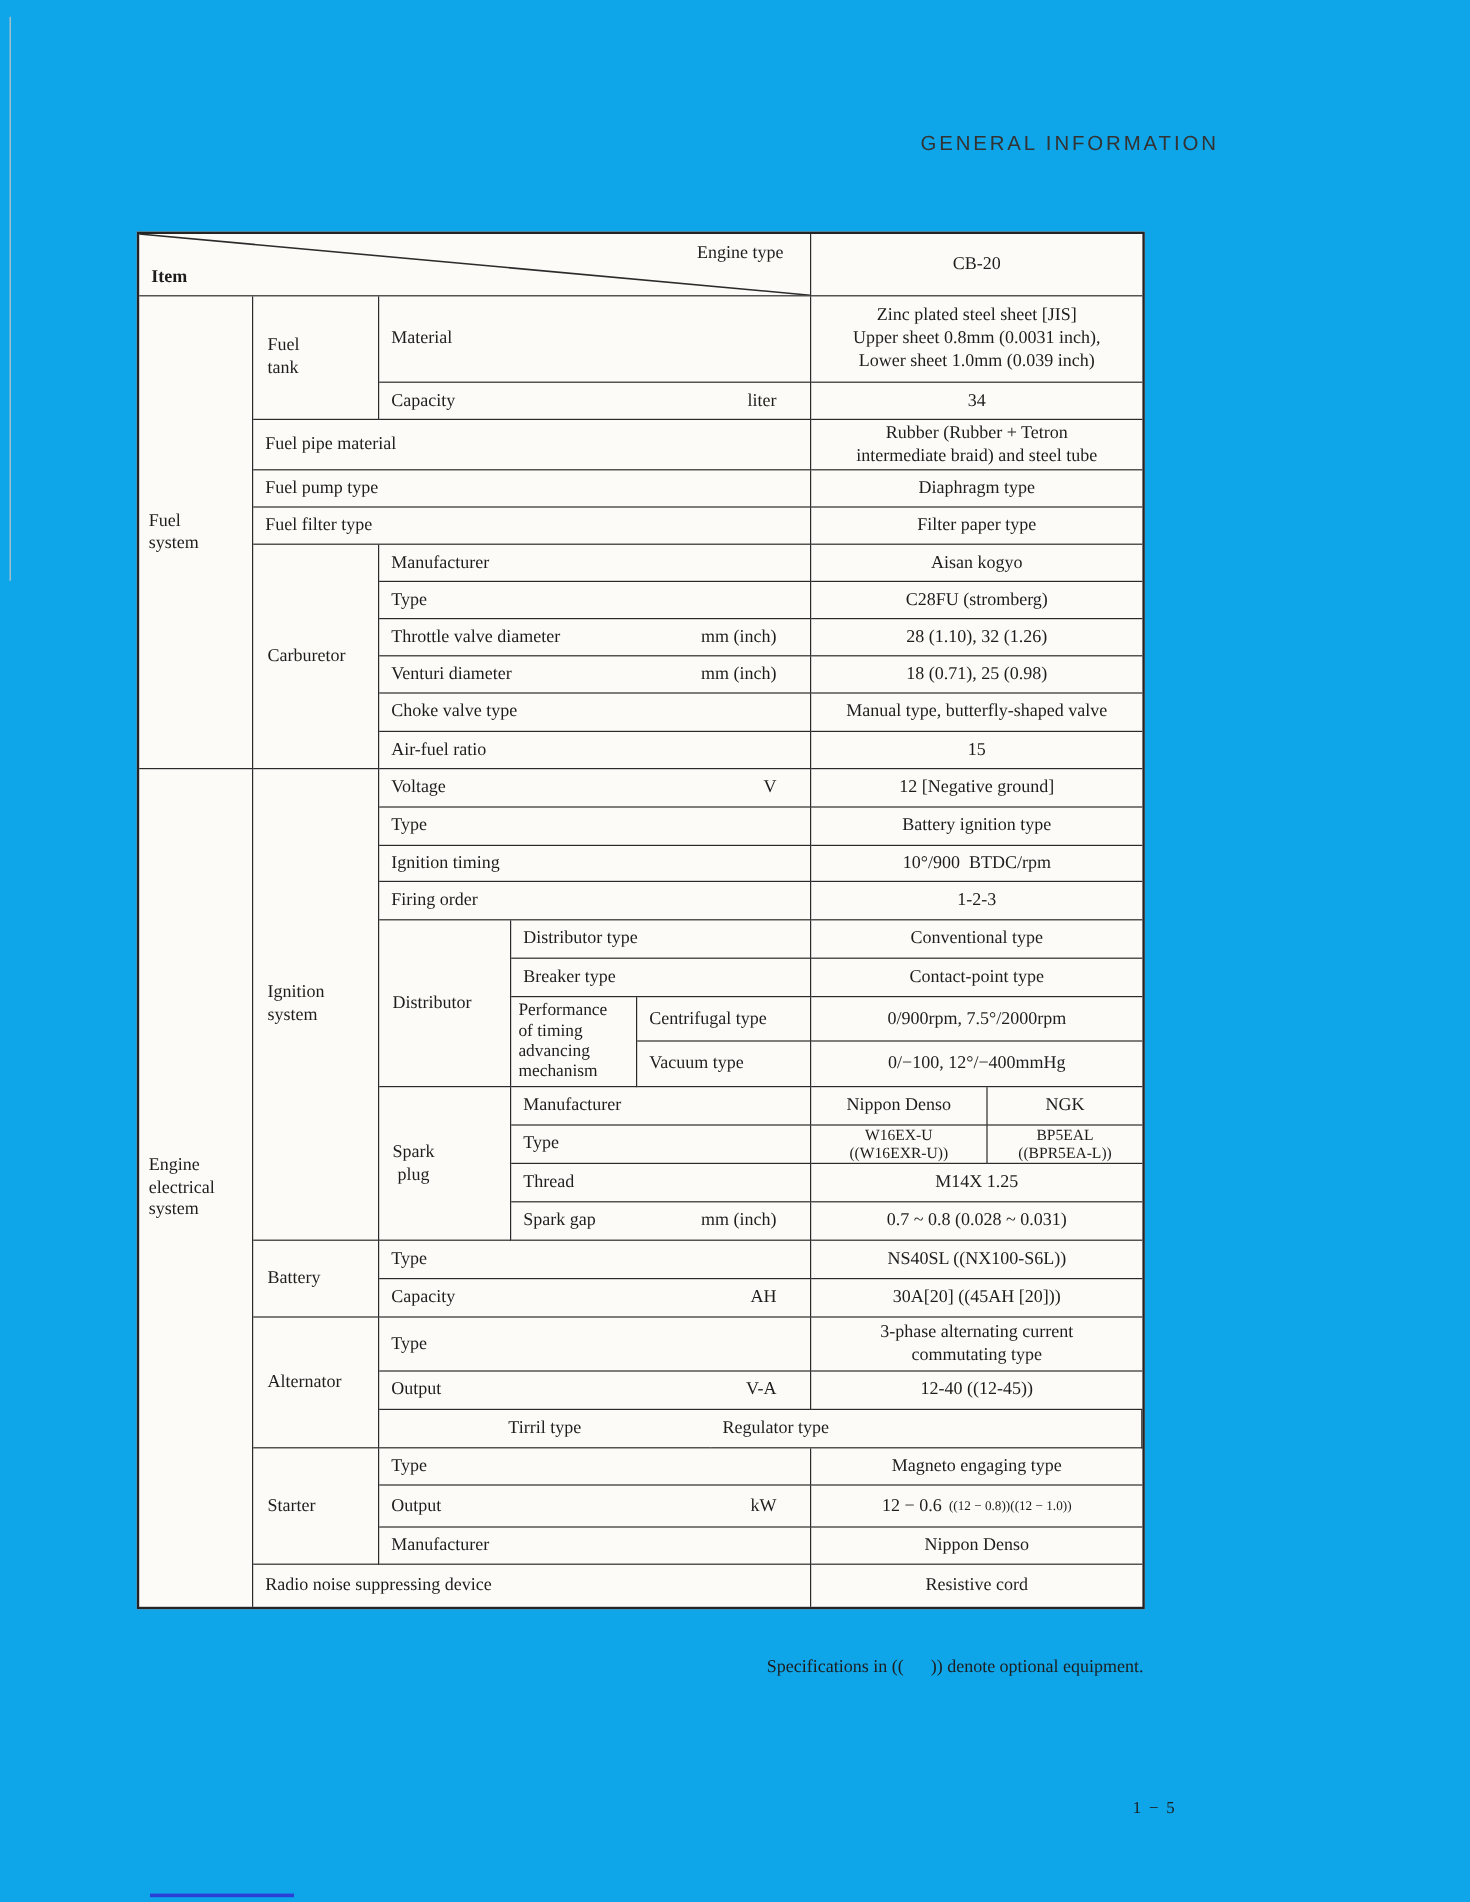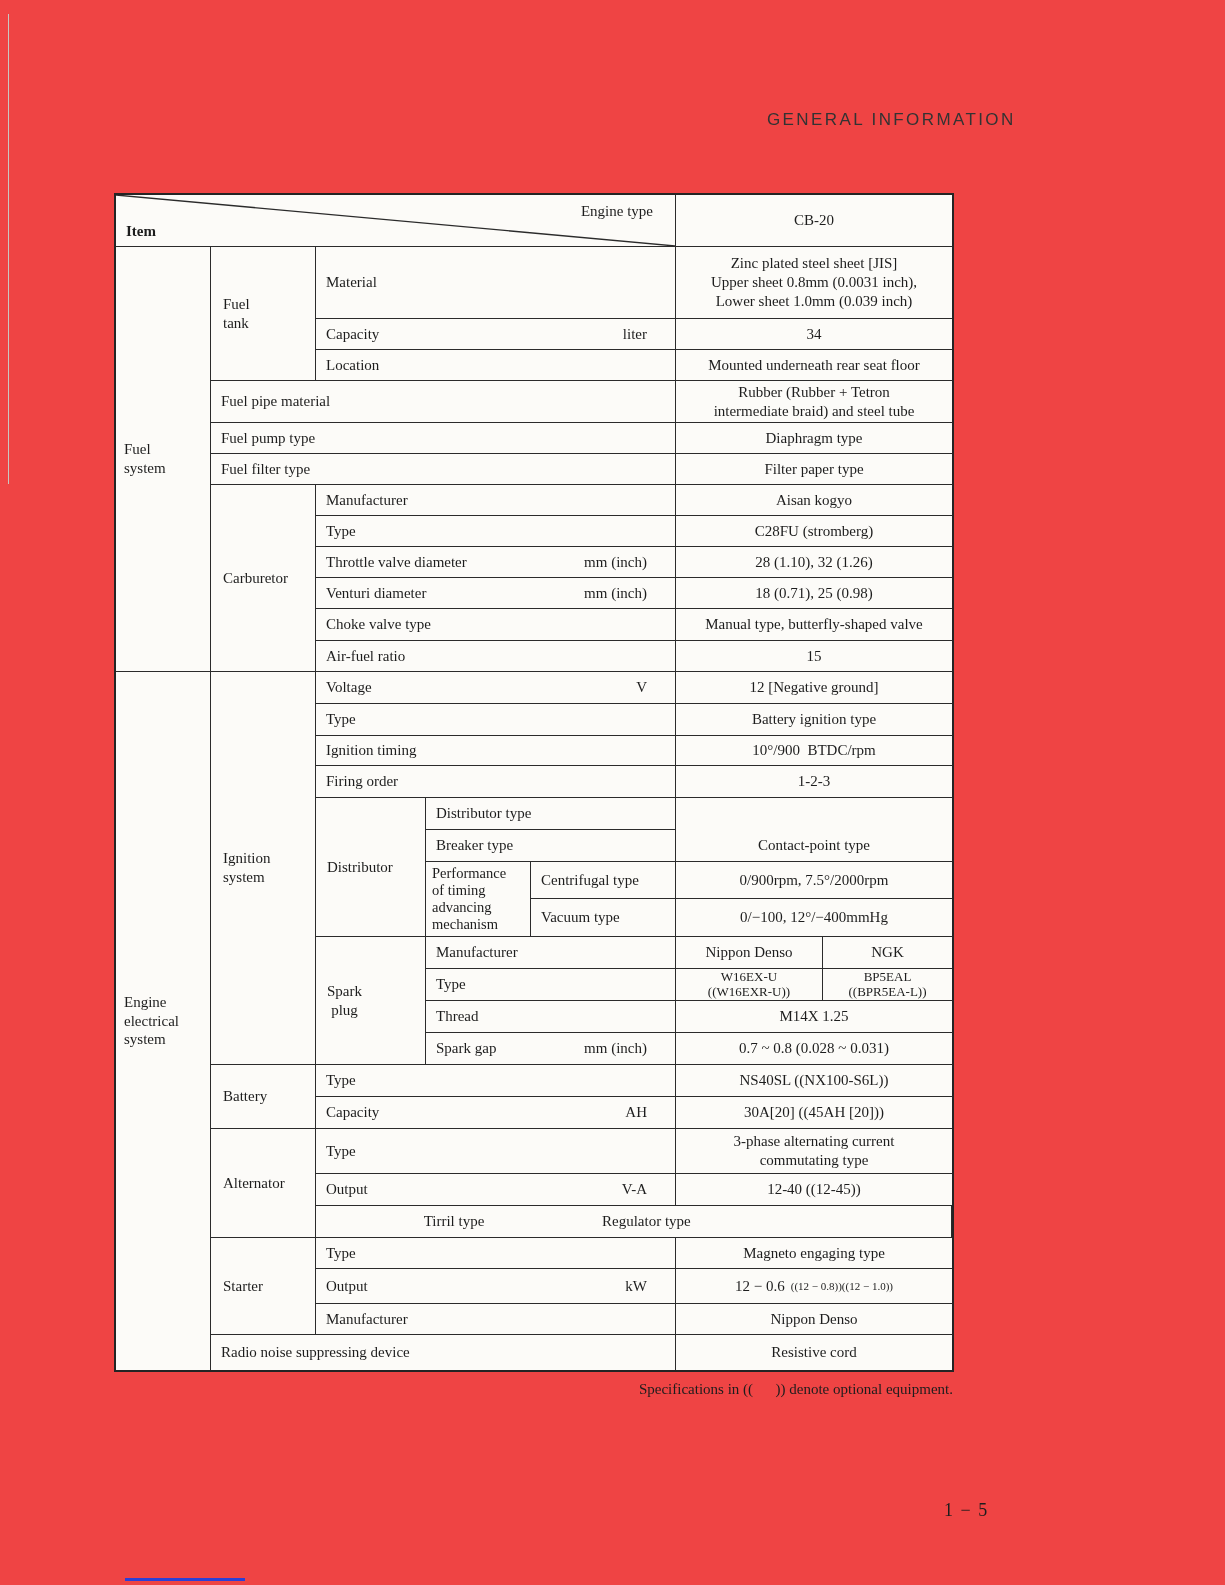"GENERAL INFORMATION" .page { background: #ef4444 -> #0ea5e9 }
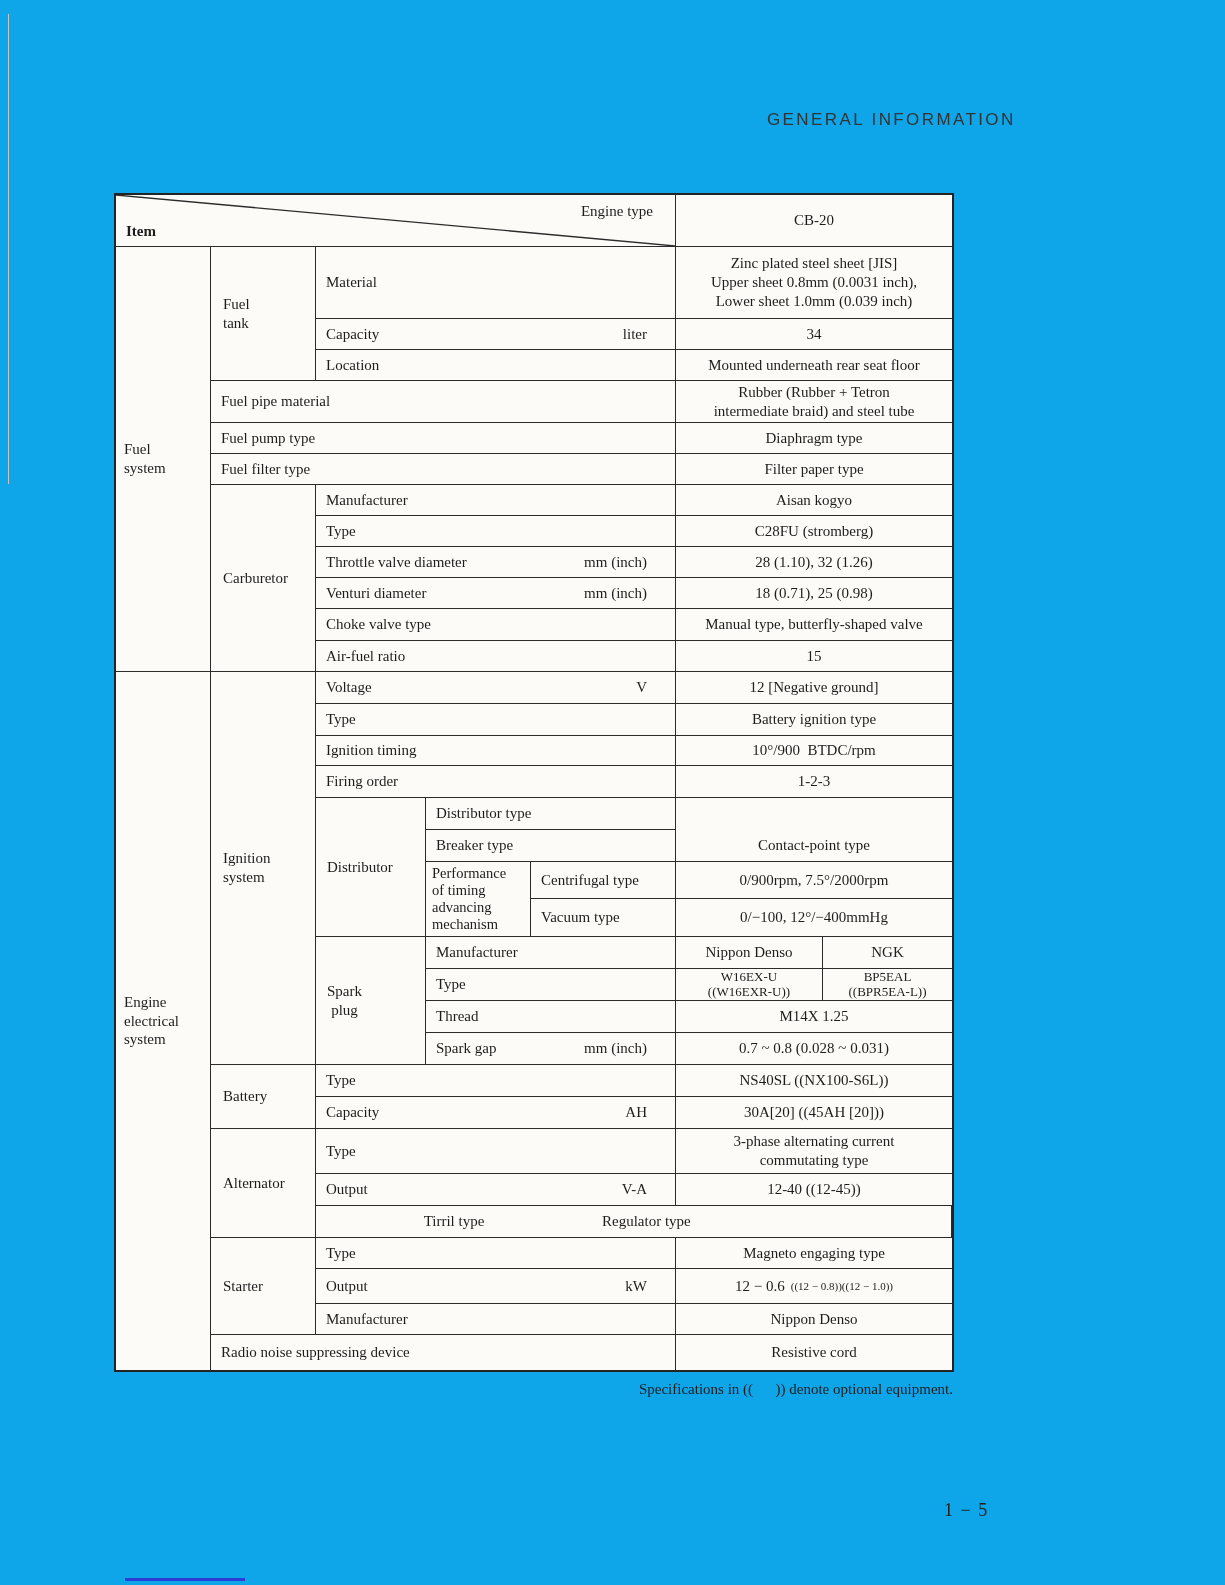"Location" div.row { html: <div> <div> <span>Location</span> </div> <div>Mounted underneath rear seat floor</div> </div> -> none }
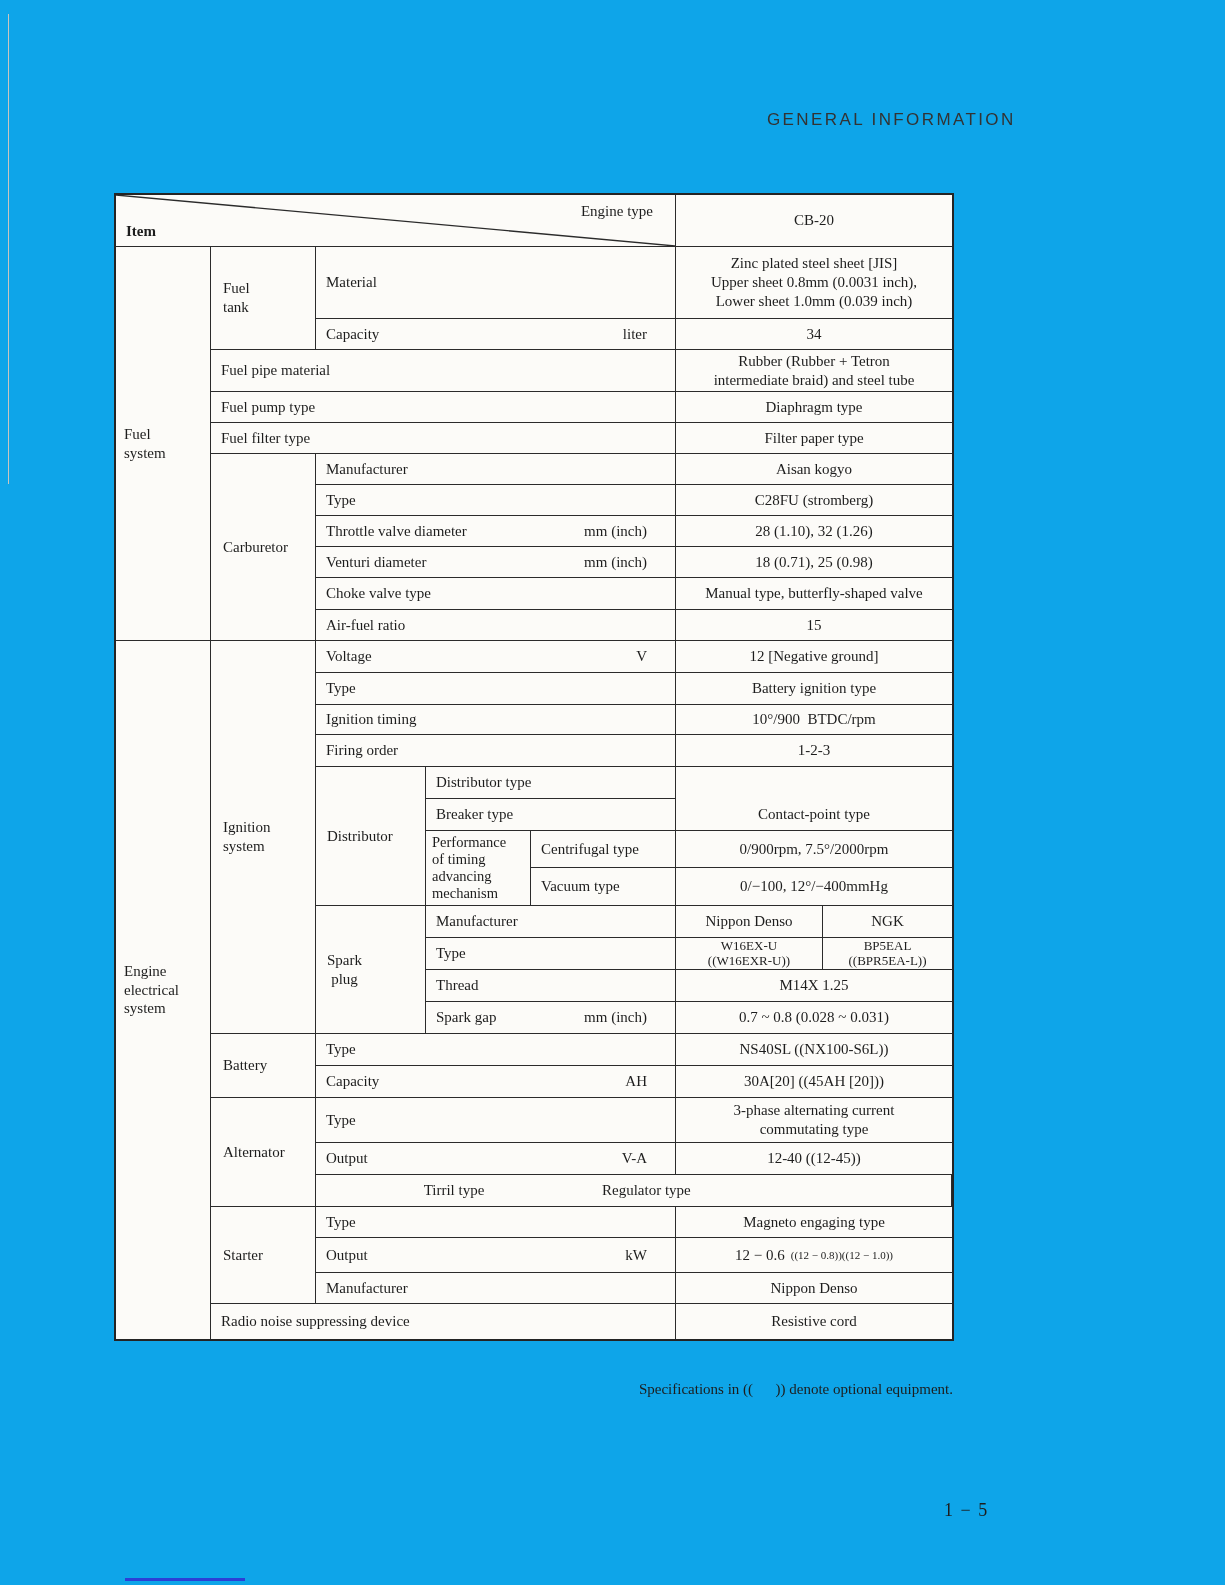"Conventional type" div.c { html: none -> <div>Conventional type</div> }
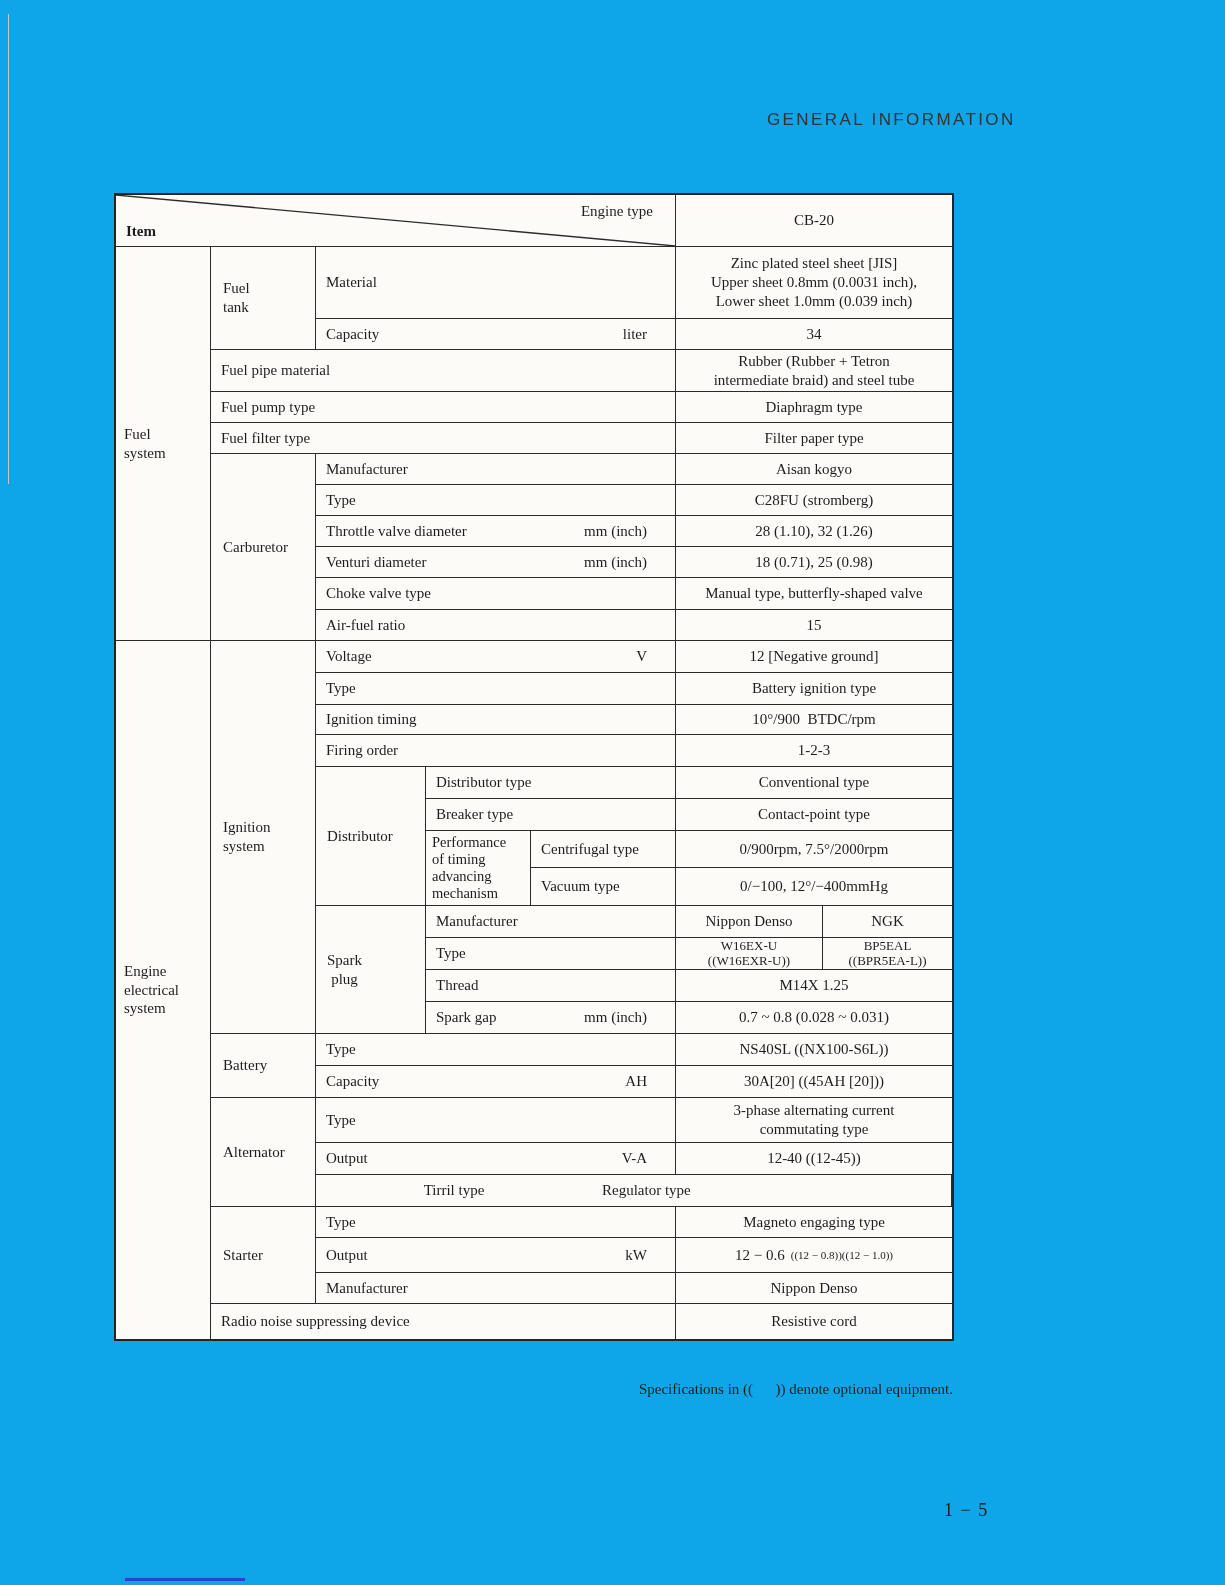"1 − 5" .page-number { font-size: 18px -> 14px }
